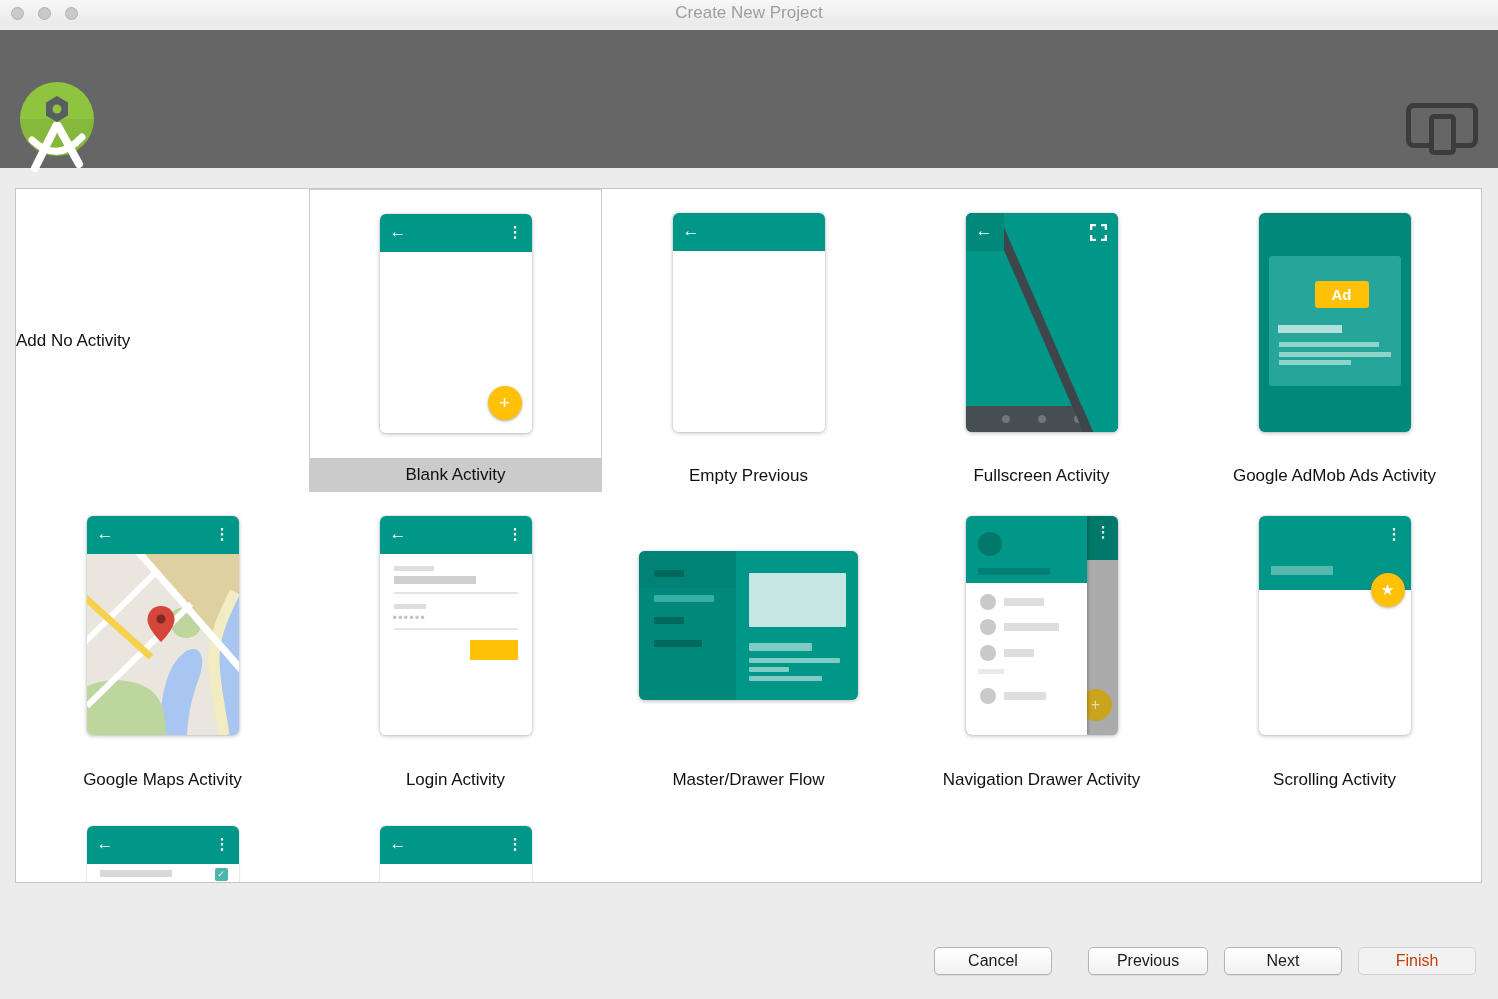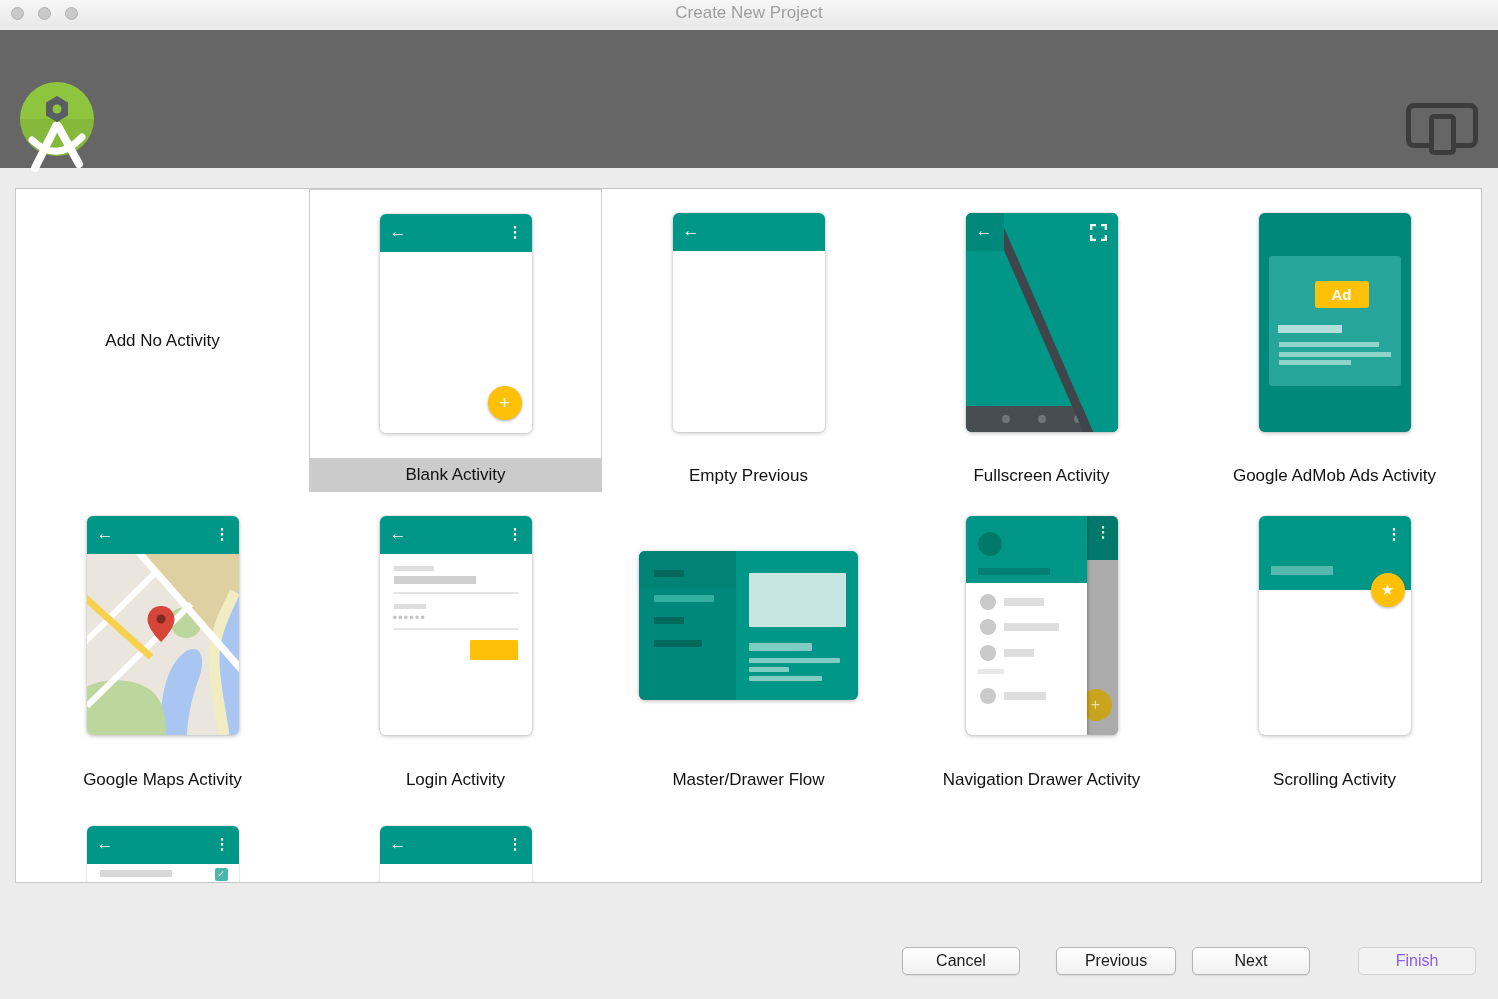"Add No Activity" .cell.text-only { align-items: center -> flex-start }
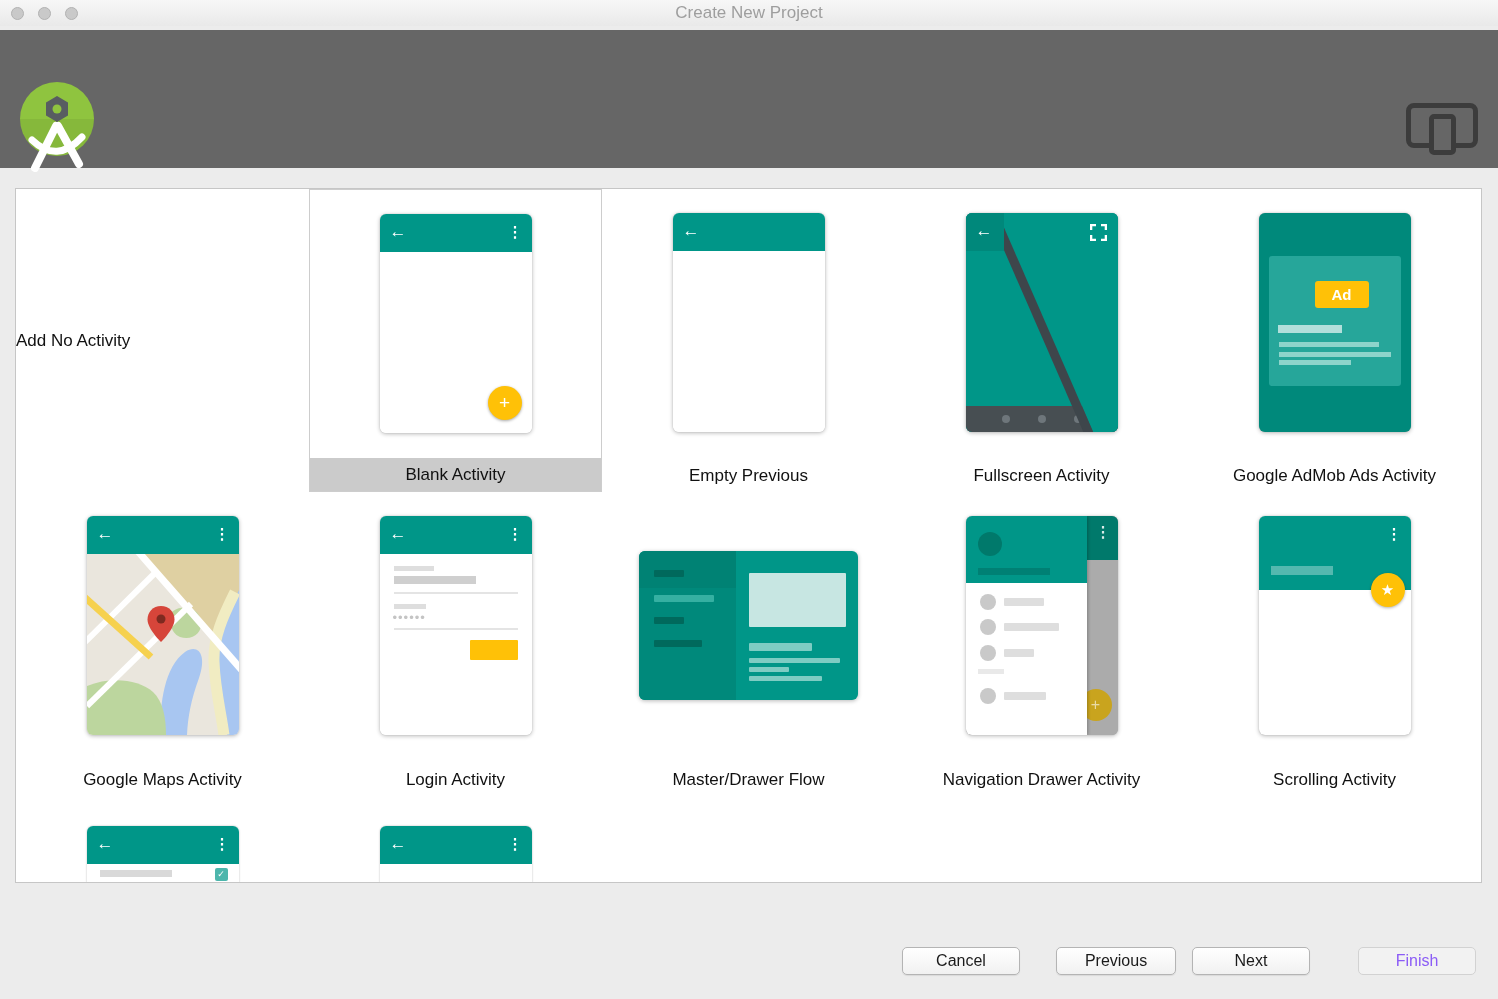"Finish" .btn.disabled { color: #8b5cf6 -> #c2410c; margin-left: 32px -> none }
